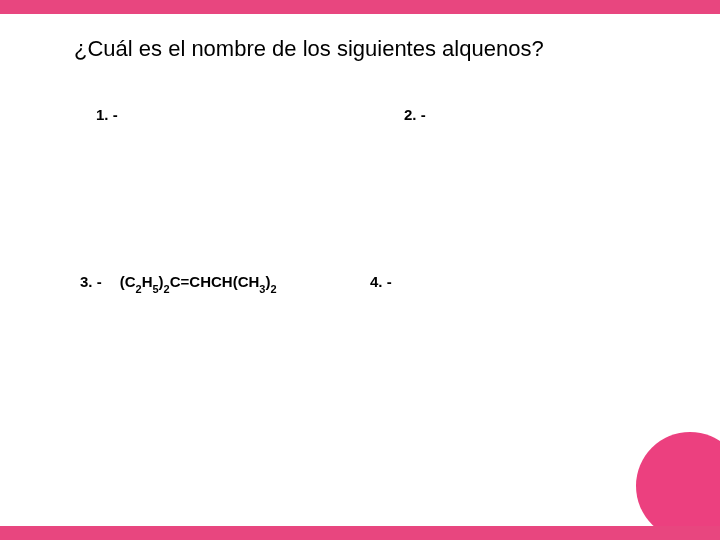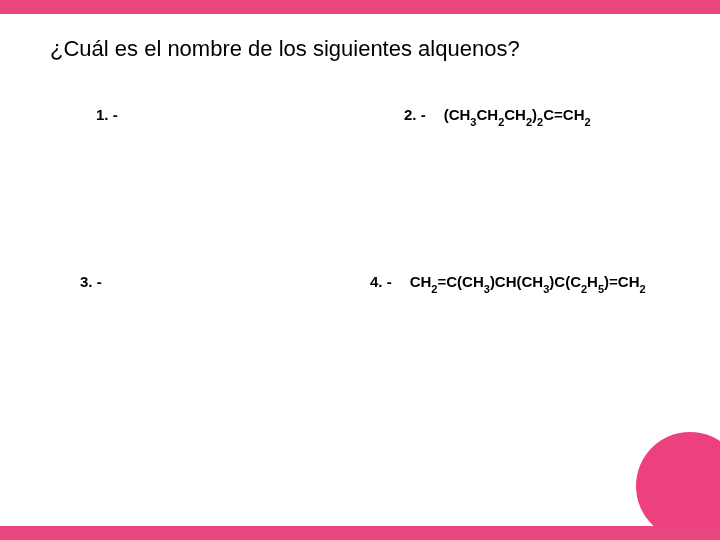"¿Cuál es el nombre de" .title { margin-left: none -> 24px }
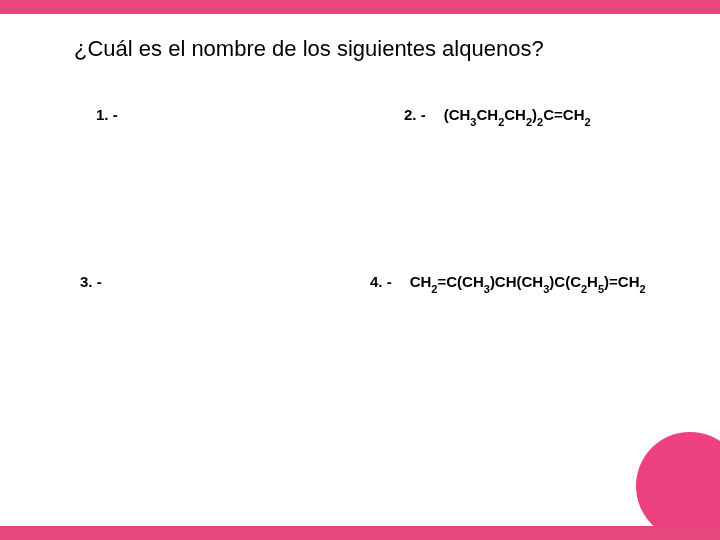"(CH3CH2CH2)2C=CH2" span.formula { html: <span>(CH<sub>3</sub>CH<sub>2</sub>CH<sub>2</sub>)<sub>2</sub>C=CH<sub>2</sub></span> -> none }
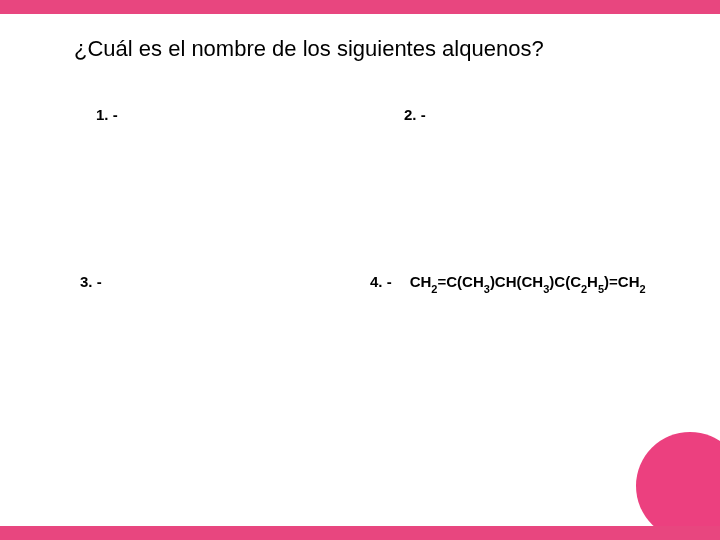"(C2H5)2C=CHCH(CH3)2" span.formula { html: none -> <span>(C<sub>2</sub>H<sub>5</sub>)<sub>2</sub>C=CHCH(CH<sub>3</sub>)<sub>2</sub></span> }
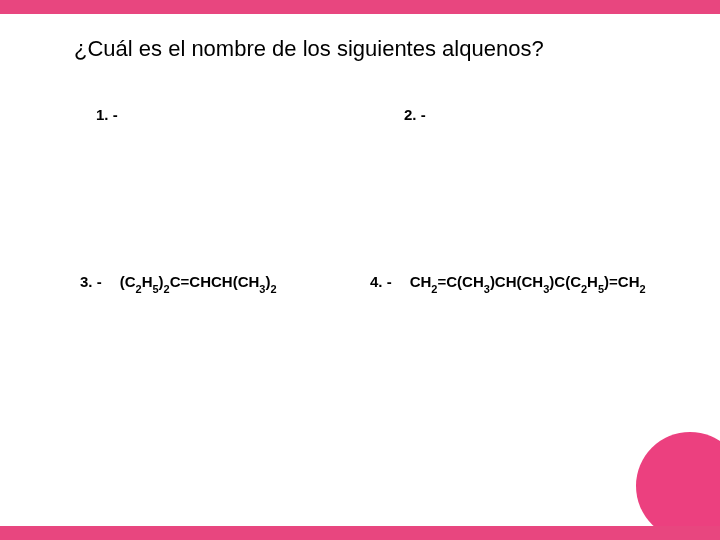"CH2=C(CH3)CH(CH3)C(C2H5)=CH2" span.formula { html: <span>CH<sub>2</sub>=C(CH<sub>3</sub>)CH(CH<sub>3</sub>)C(C<sub>2</sub>H<sub>5</sub>)=CH<sub>2</sub></span> -> none }
